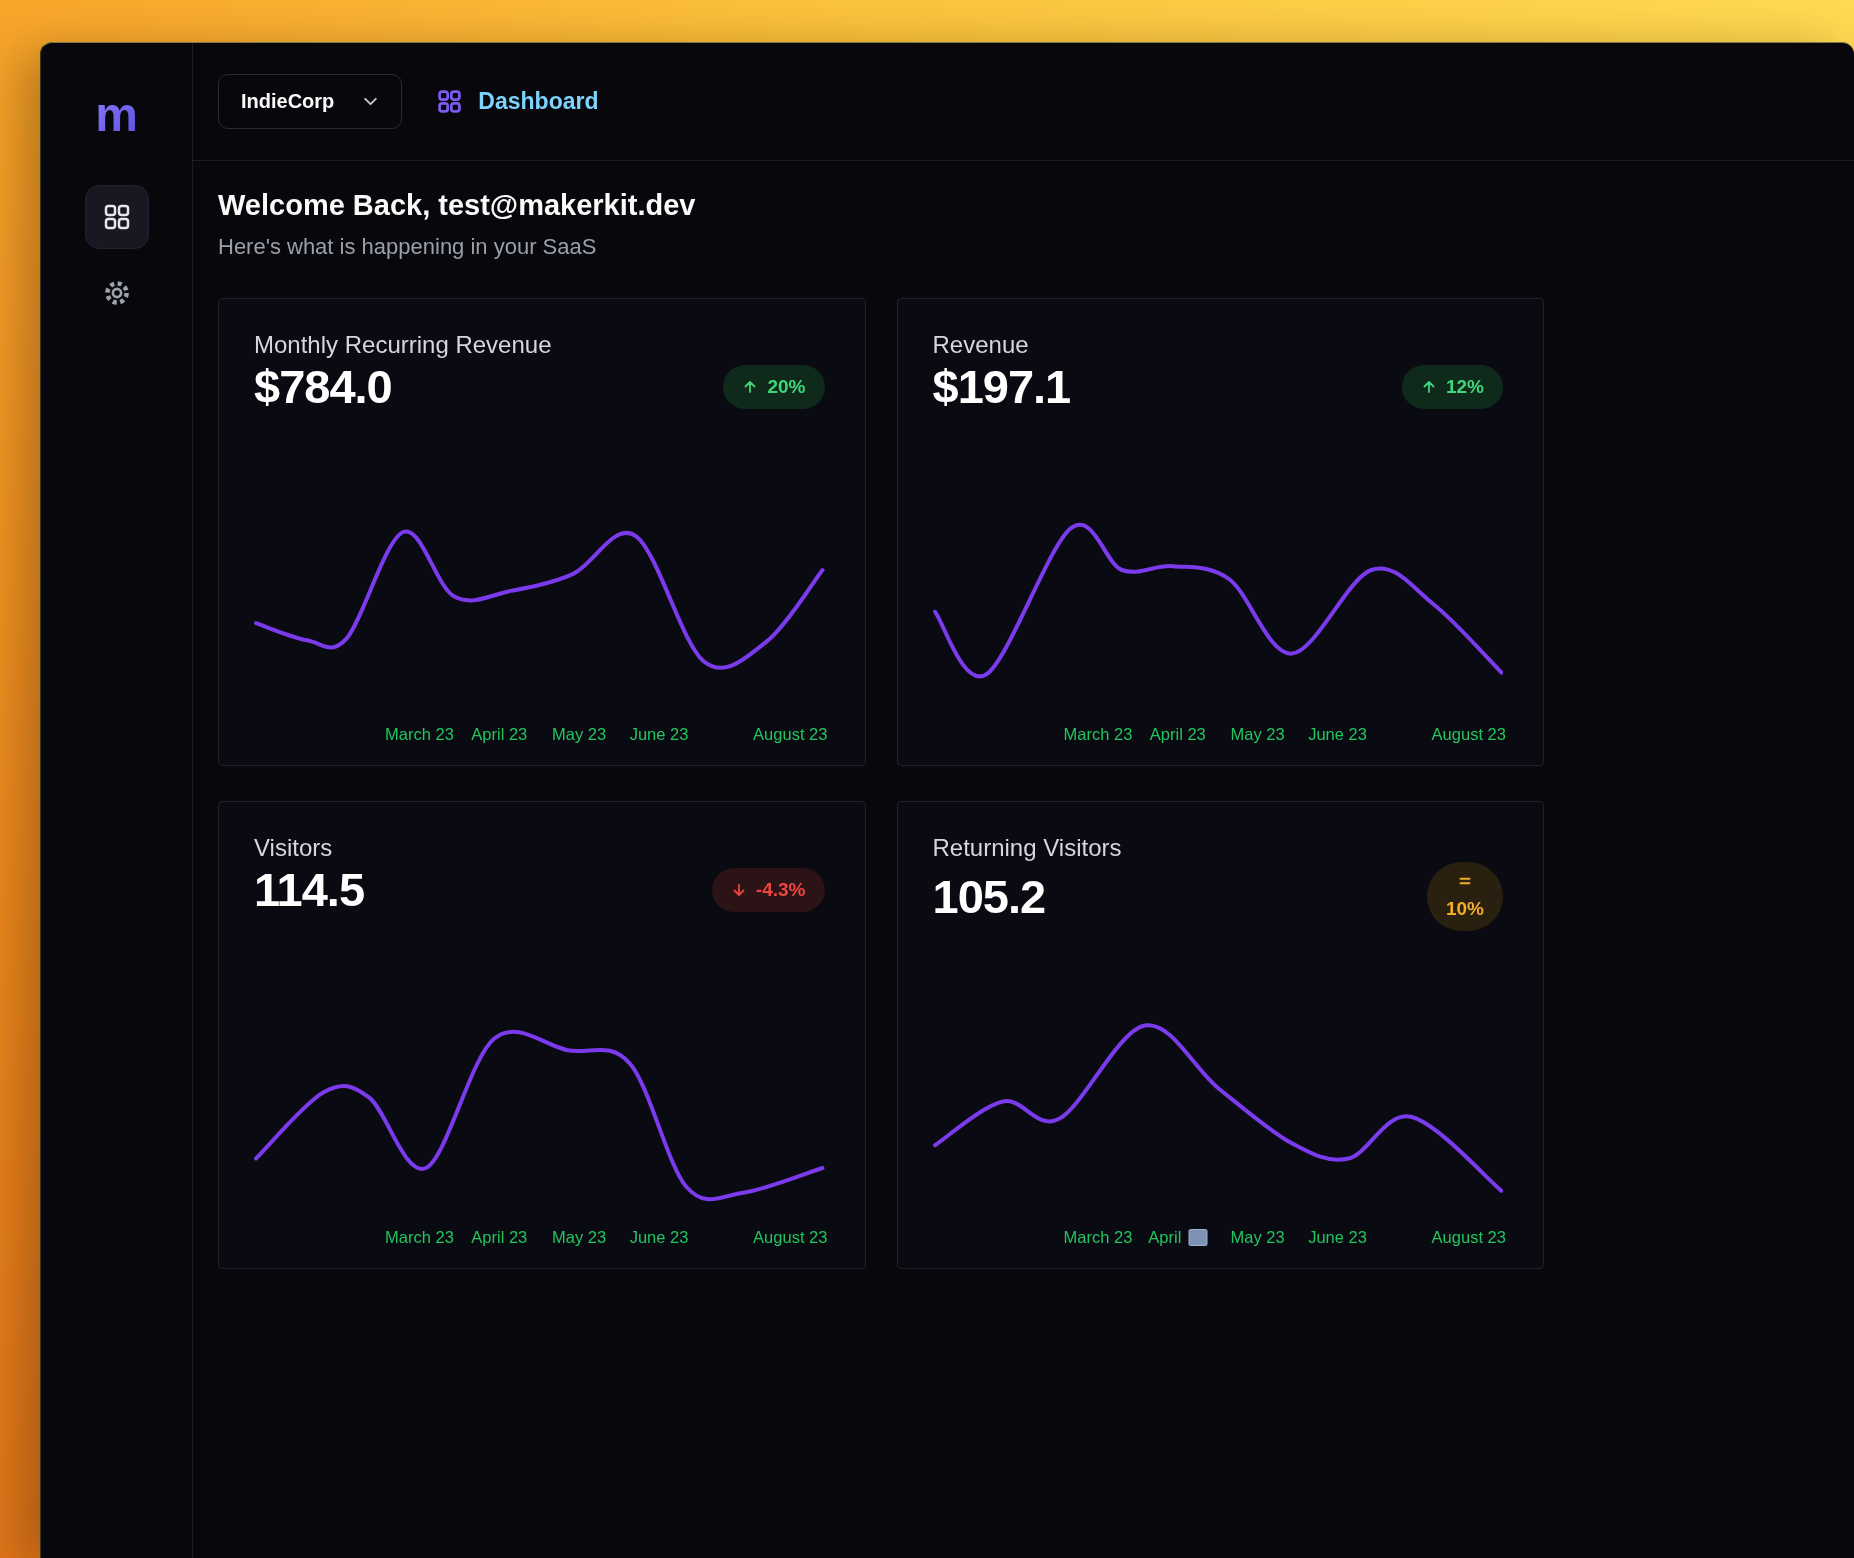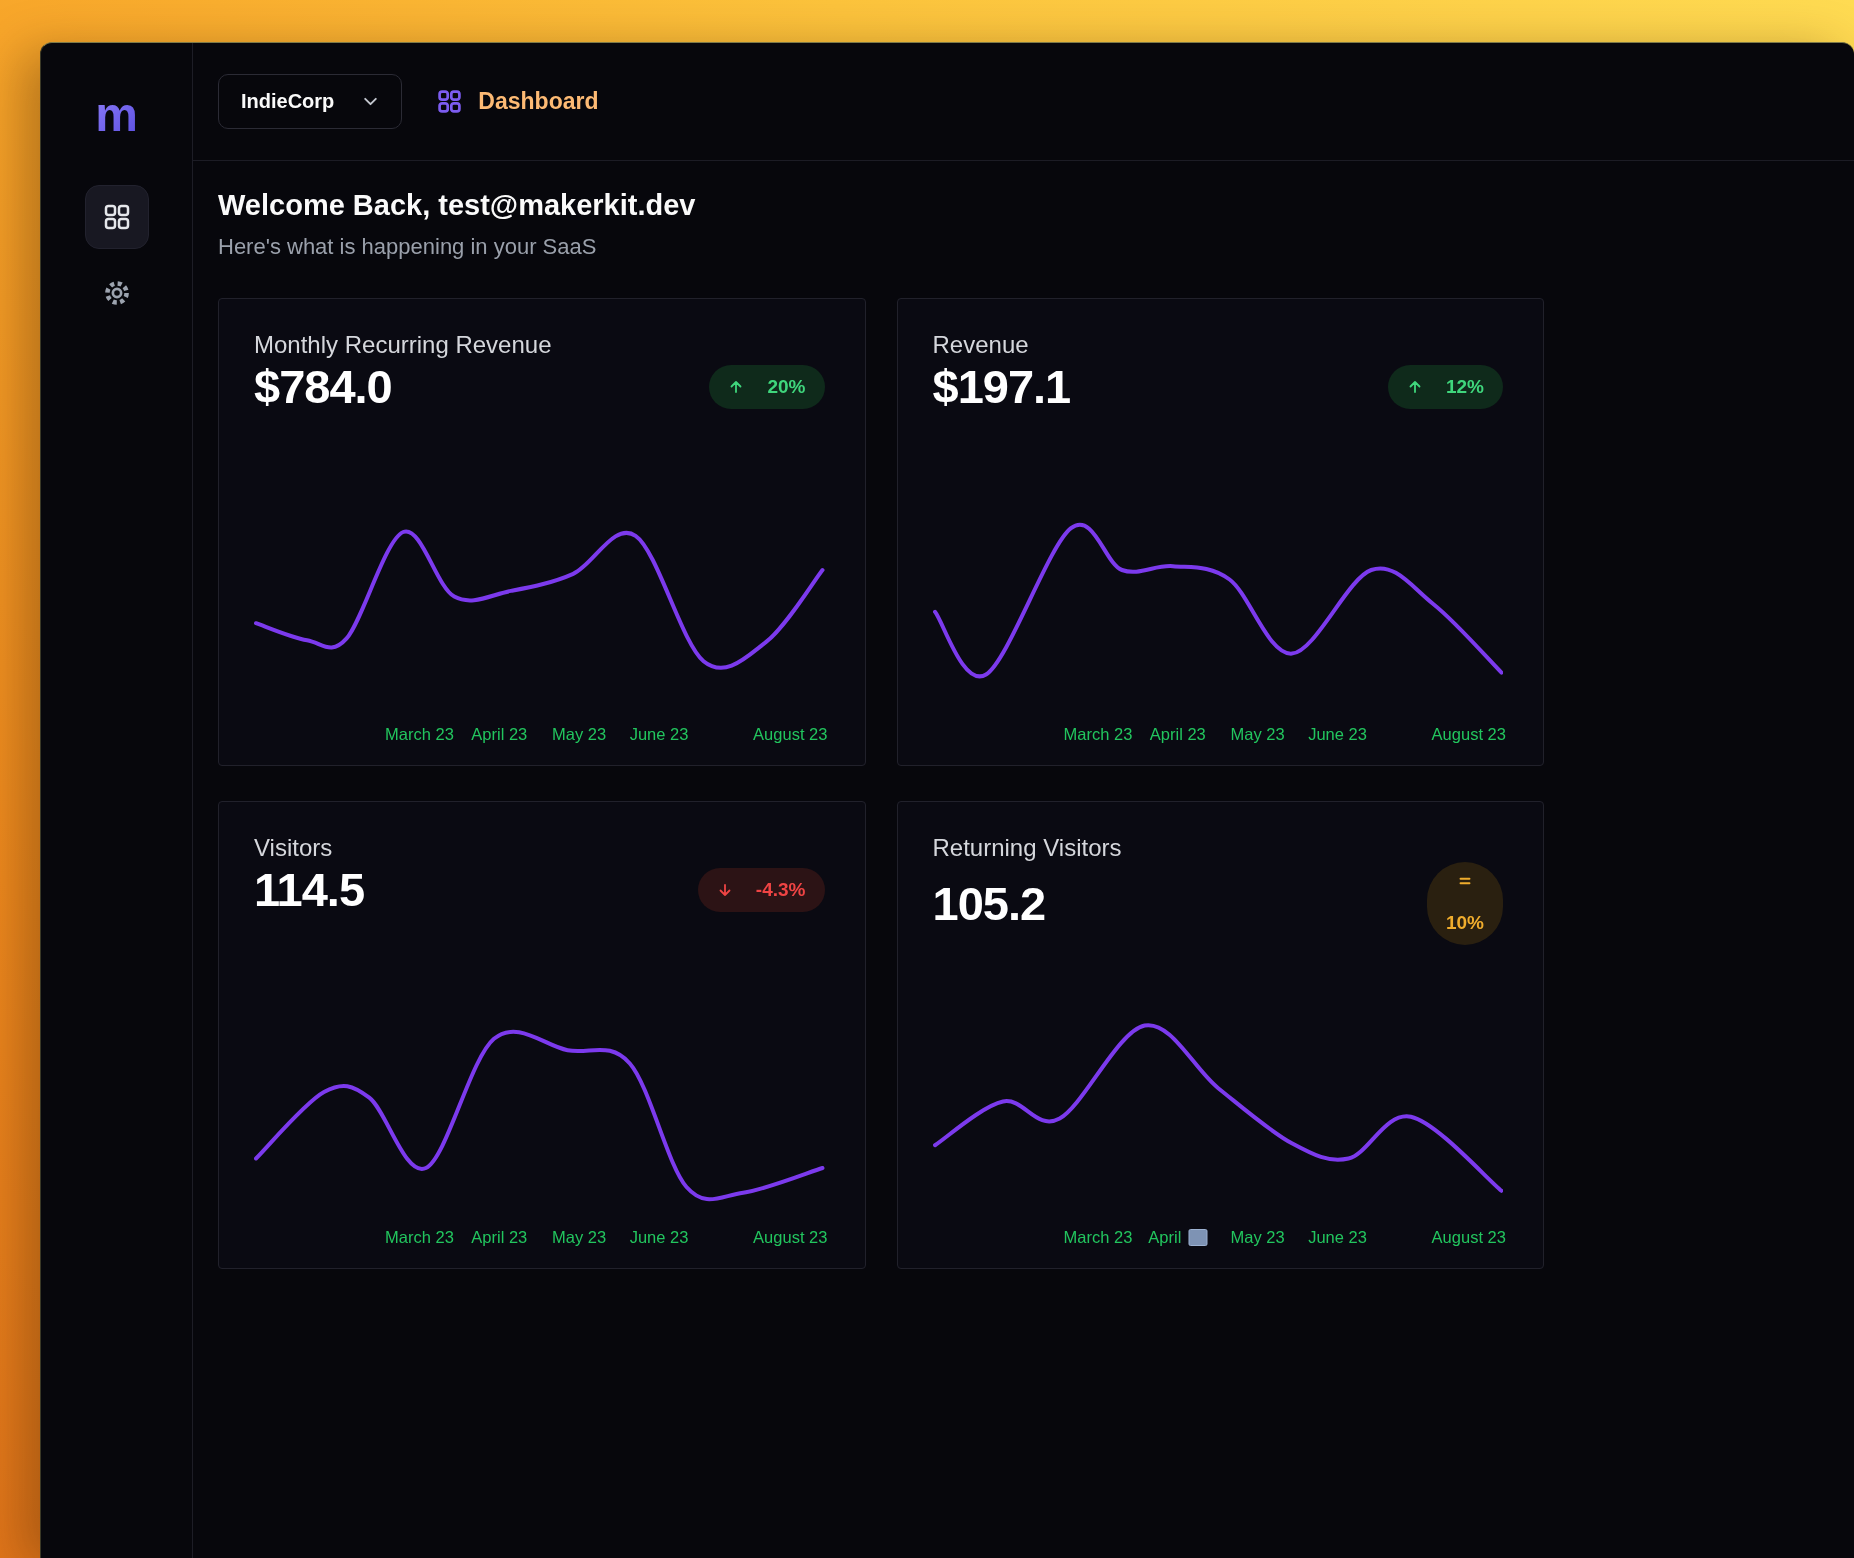"Dashboard" .page-title { color: #fdba74 -> #7dd3fc }
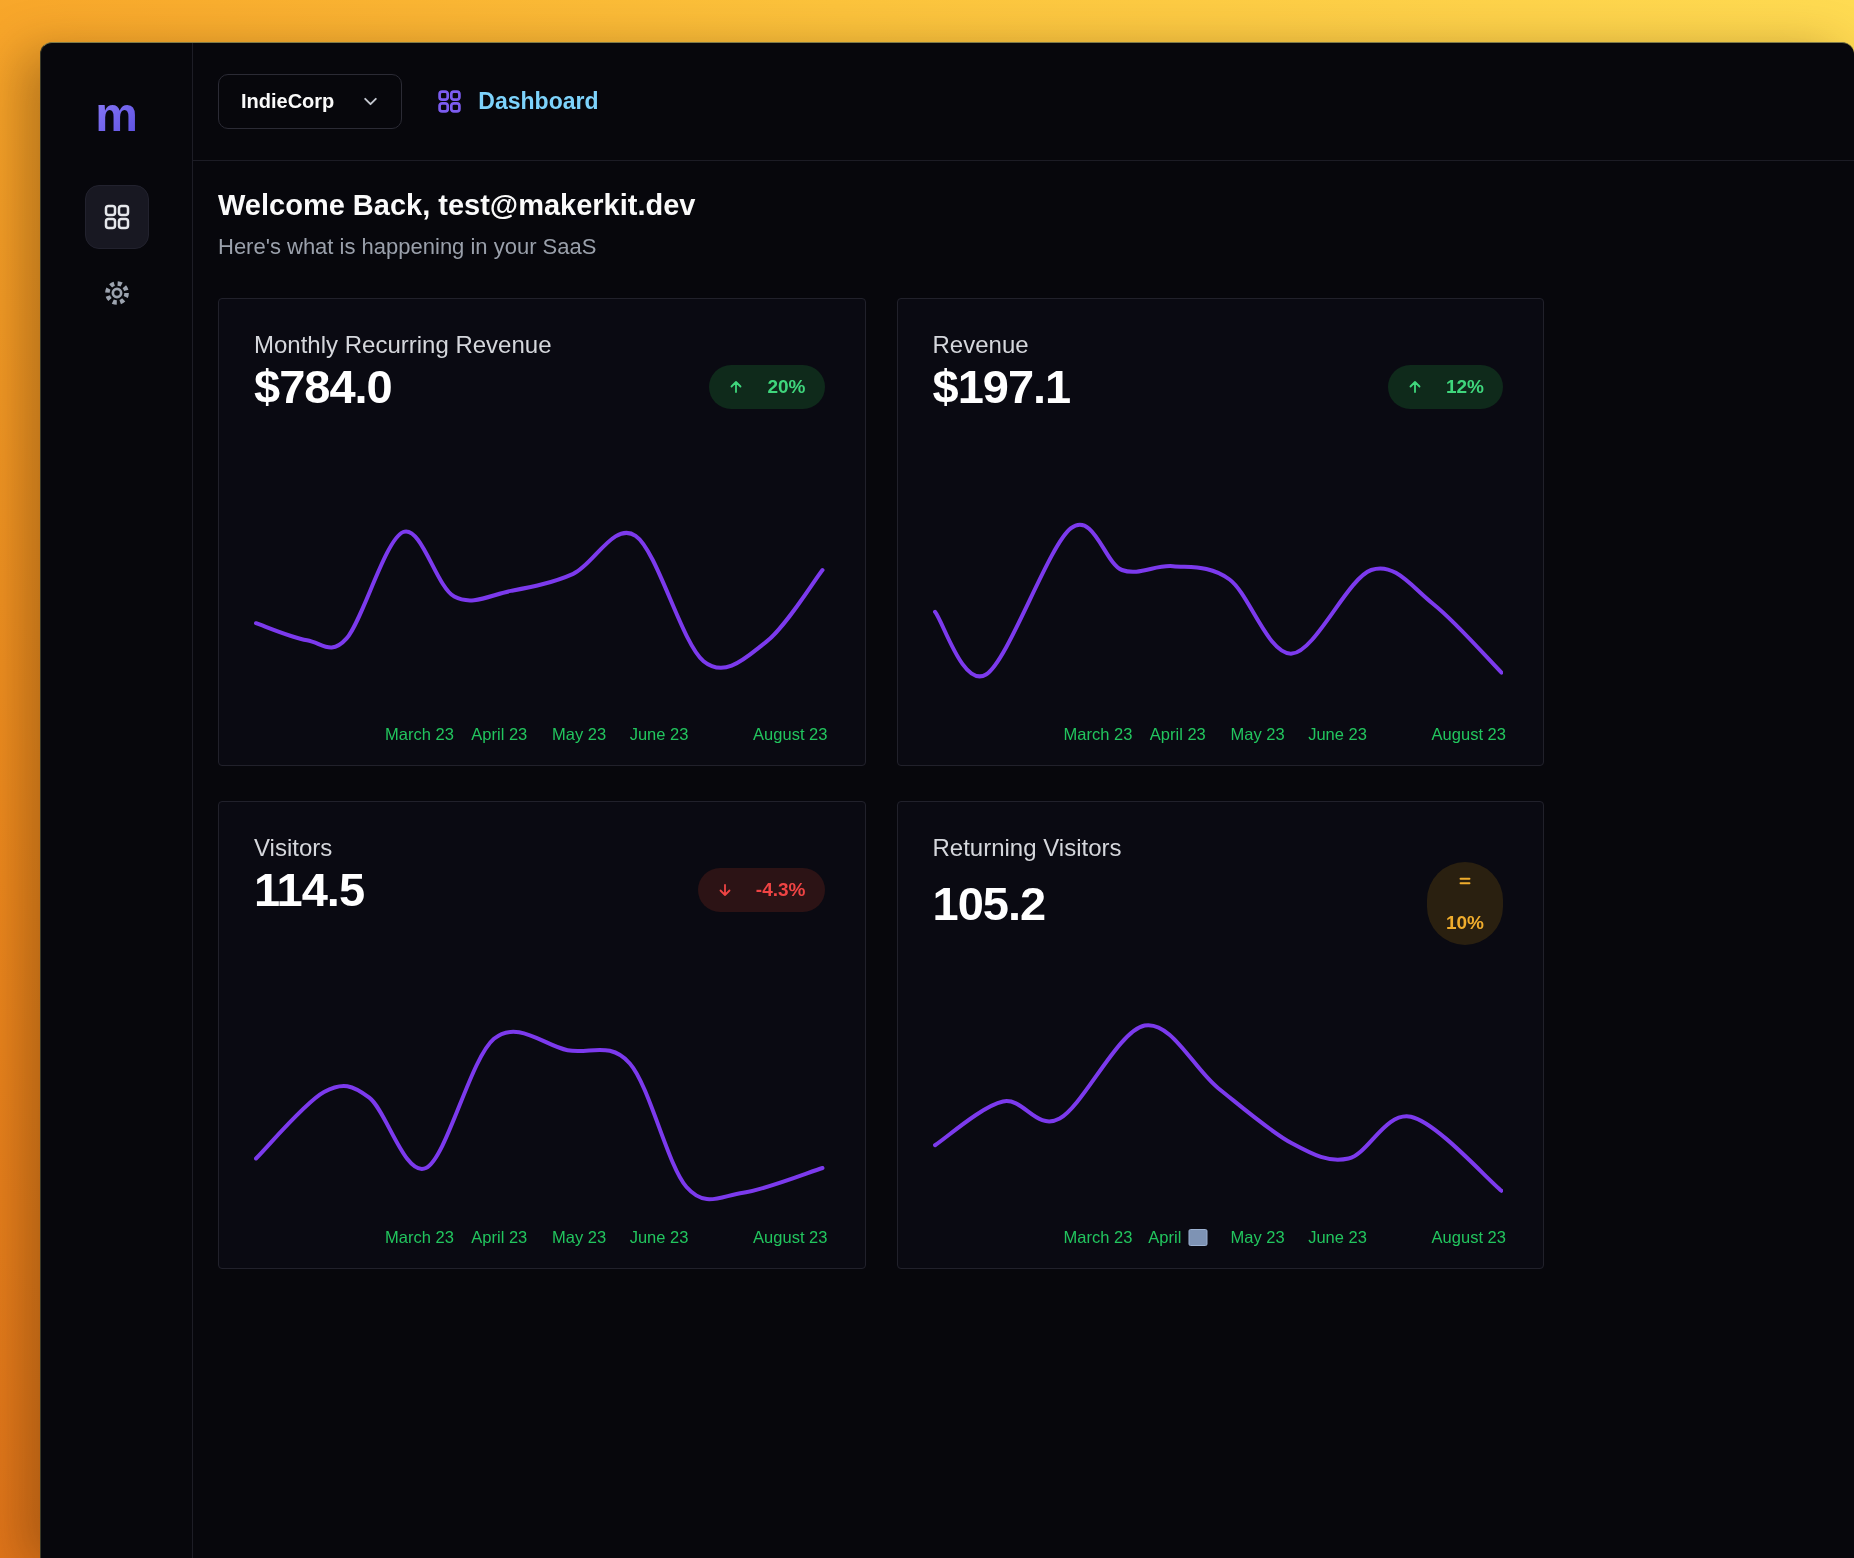"20%" .badge { gap: 23px -> 9px }
